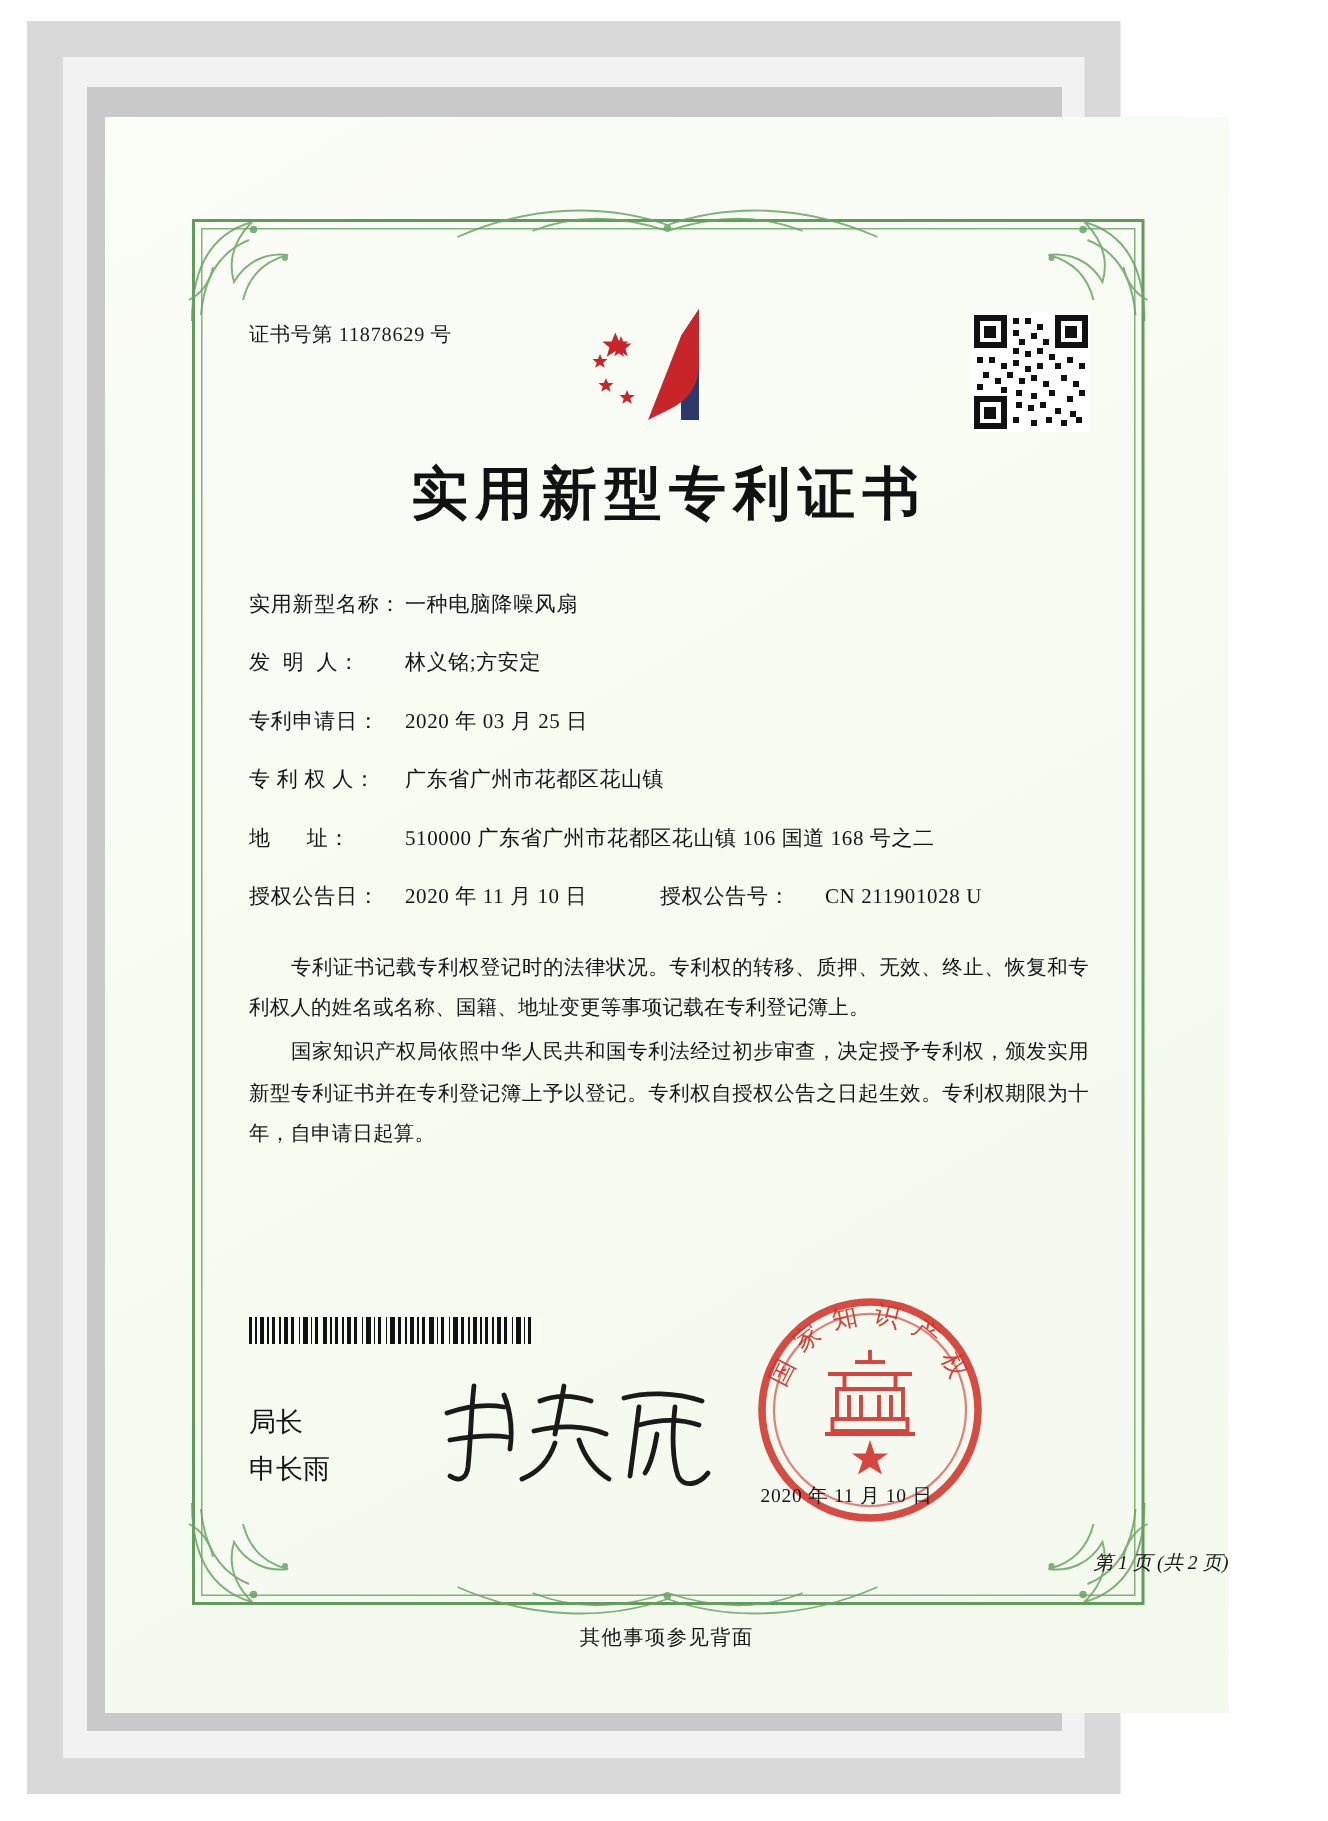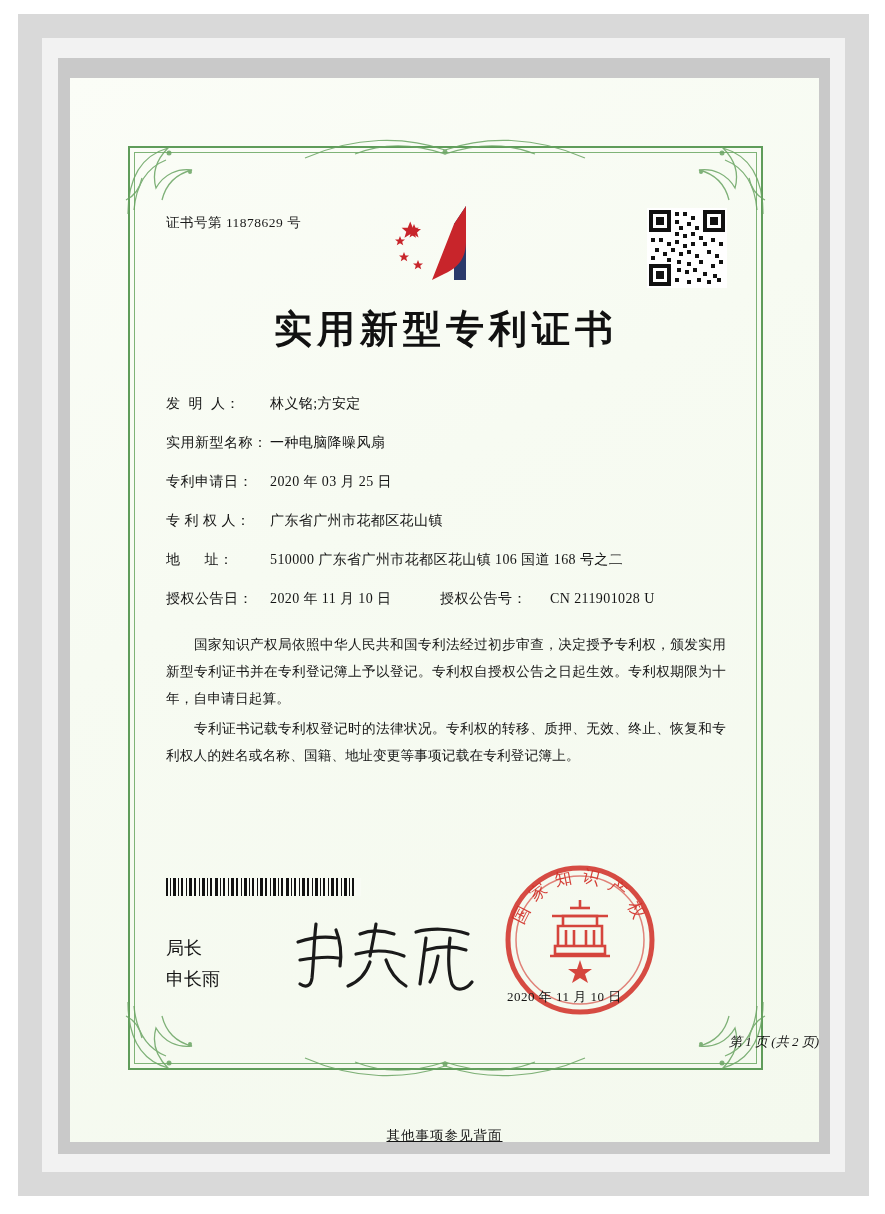"证书号第 11878629 号" #scan { width: 885px -> 763px }
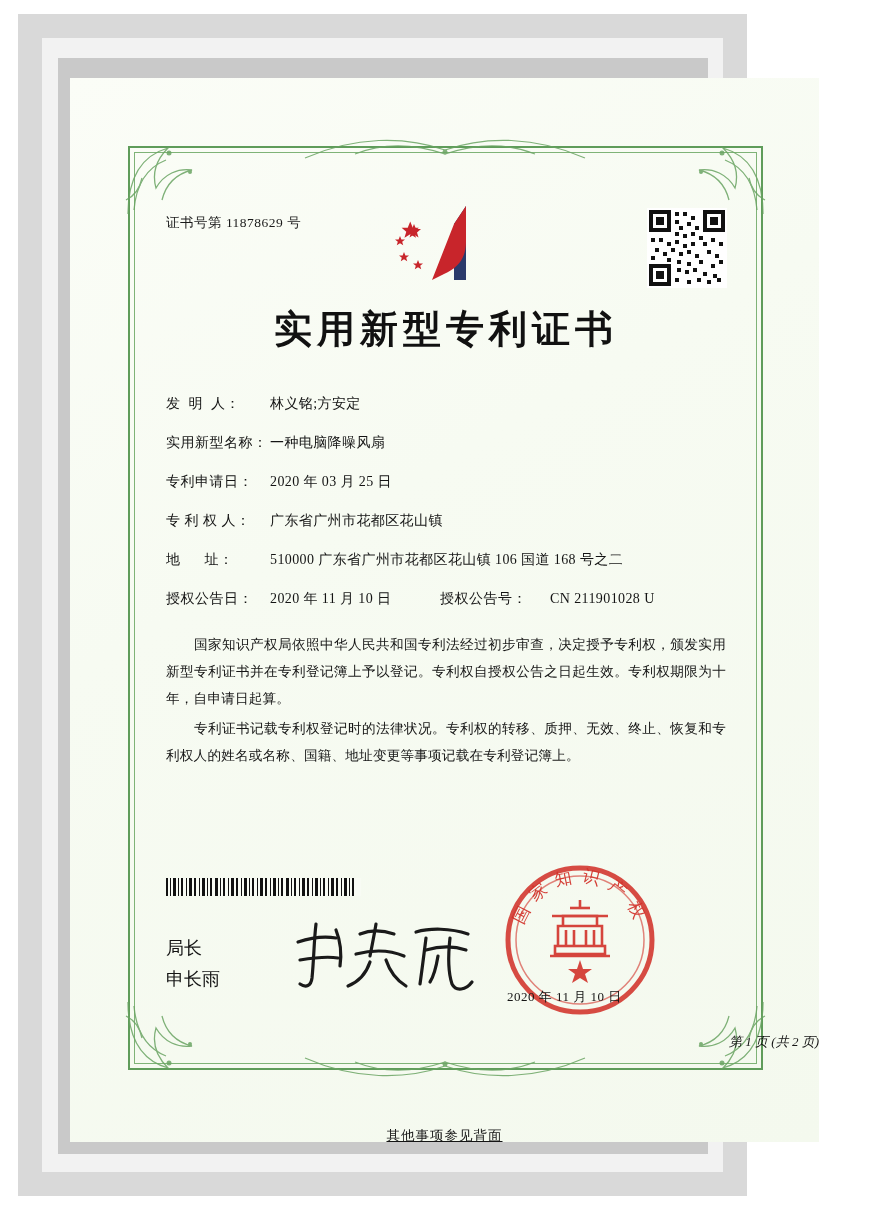"发 明 人：" div.field-row { order: before "实用新型名称：" -> after "实用新型名称：" }
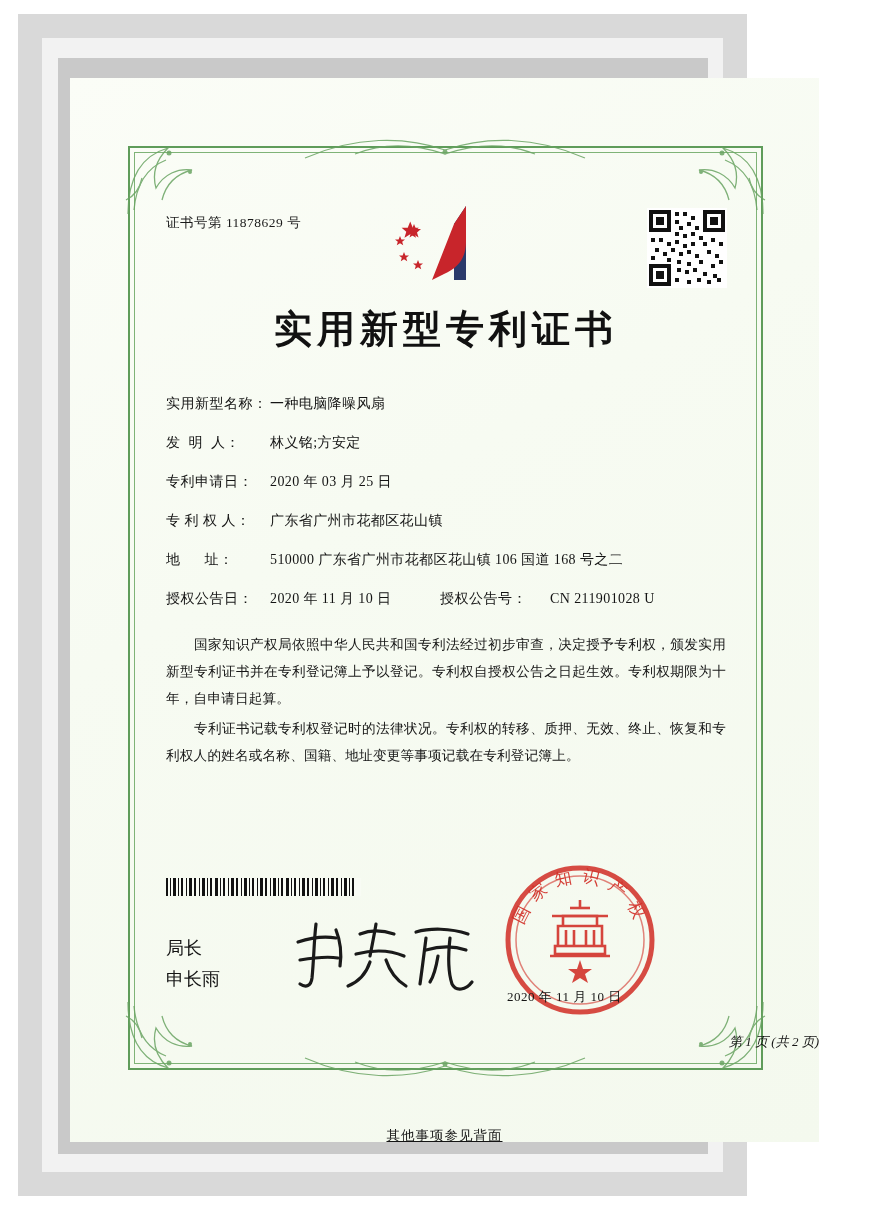"国家知识产权局依照中华人民共和国专利法经过初步审查，决定授予专利权，颁发实用新型" p { order: before "专利证书记载专利权登记时的法律状况。专利权的转移、质押、无效、终止、恢复和专利权" -> after "专利证书记载专利权登记时的法律状况。专利权的转移、质押、无效、终止、恢复和专利权" }
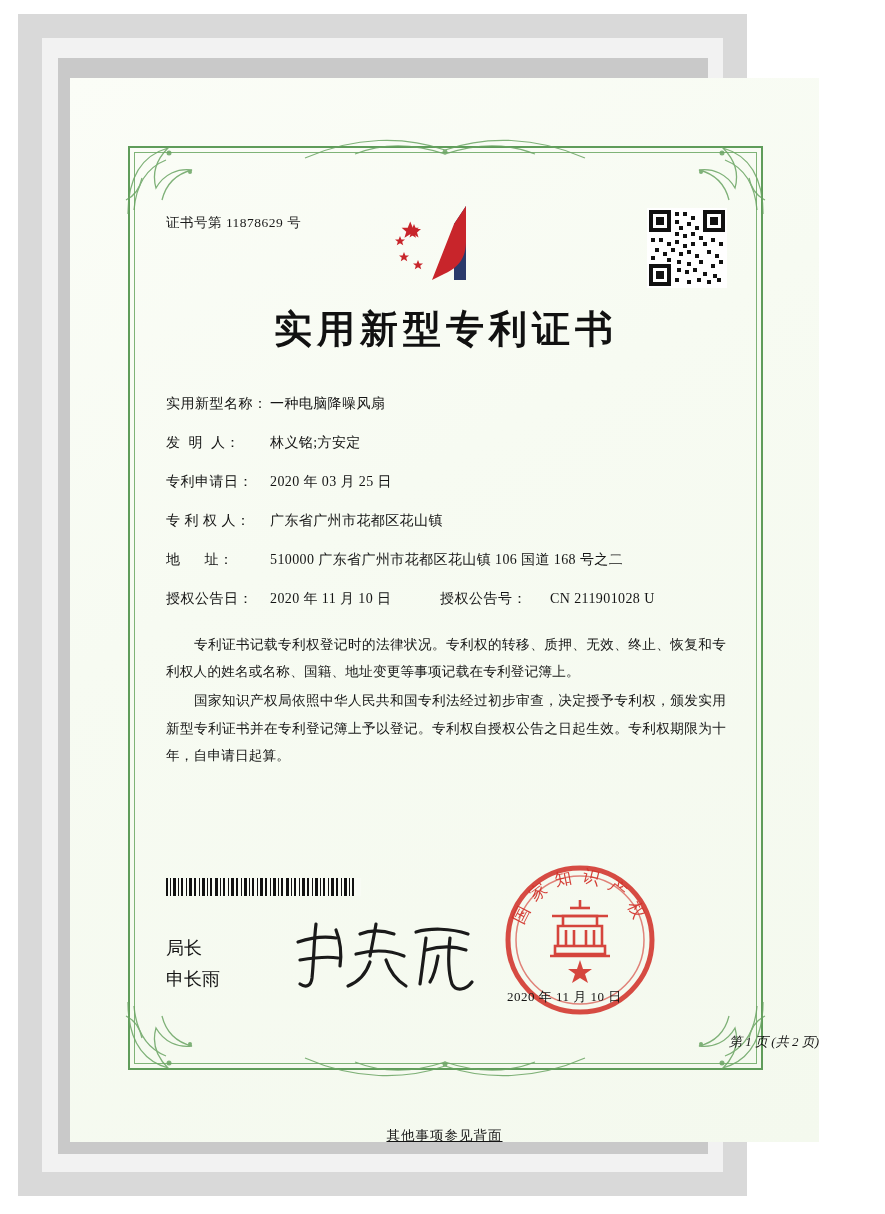"其他事项参见背面" .footnote { text-decoration: underline -> none; top: 1049px -> 1005px }
